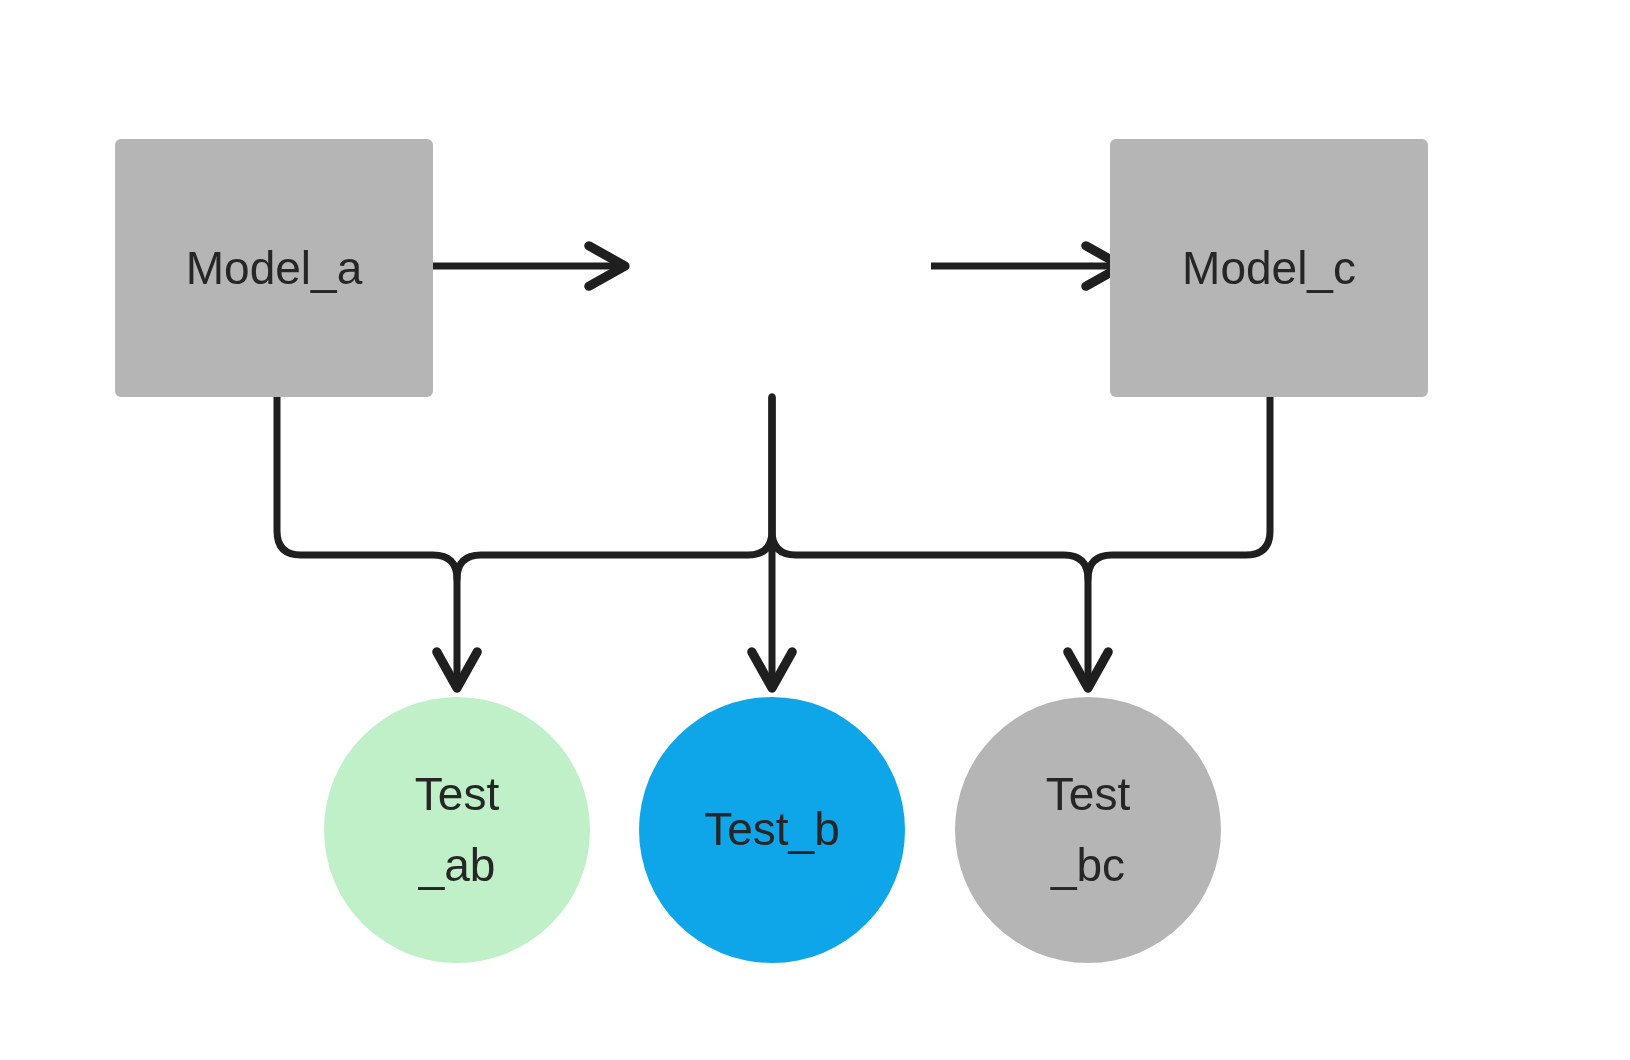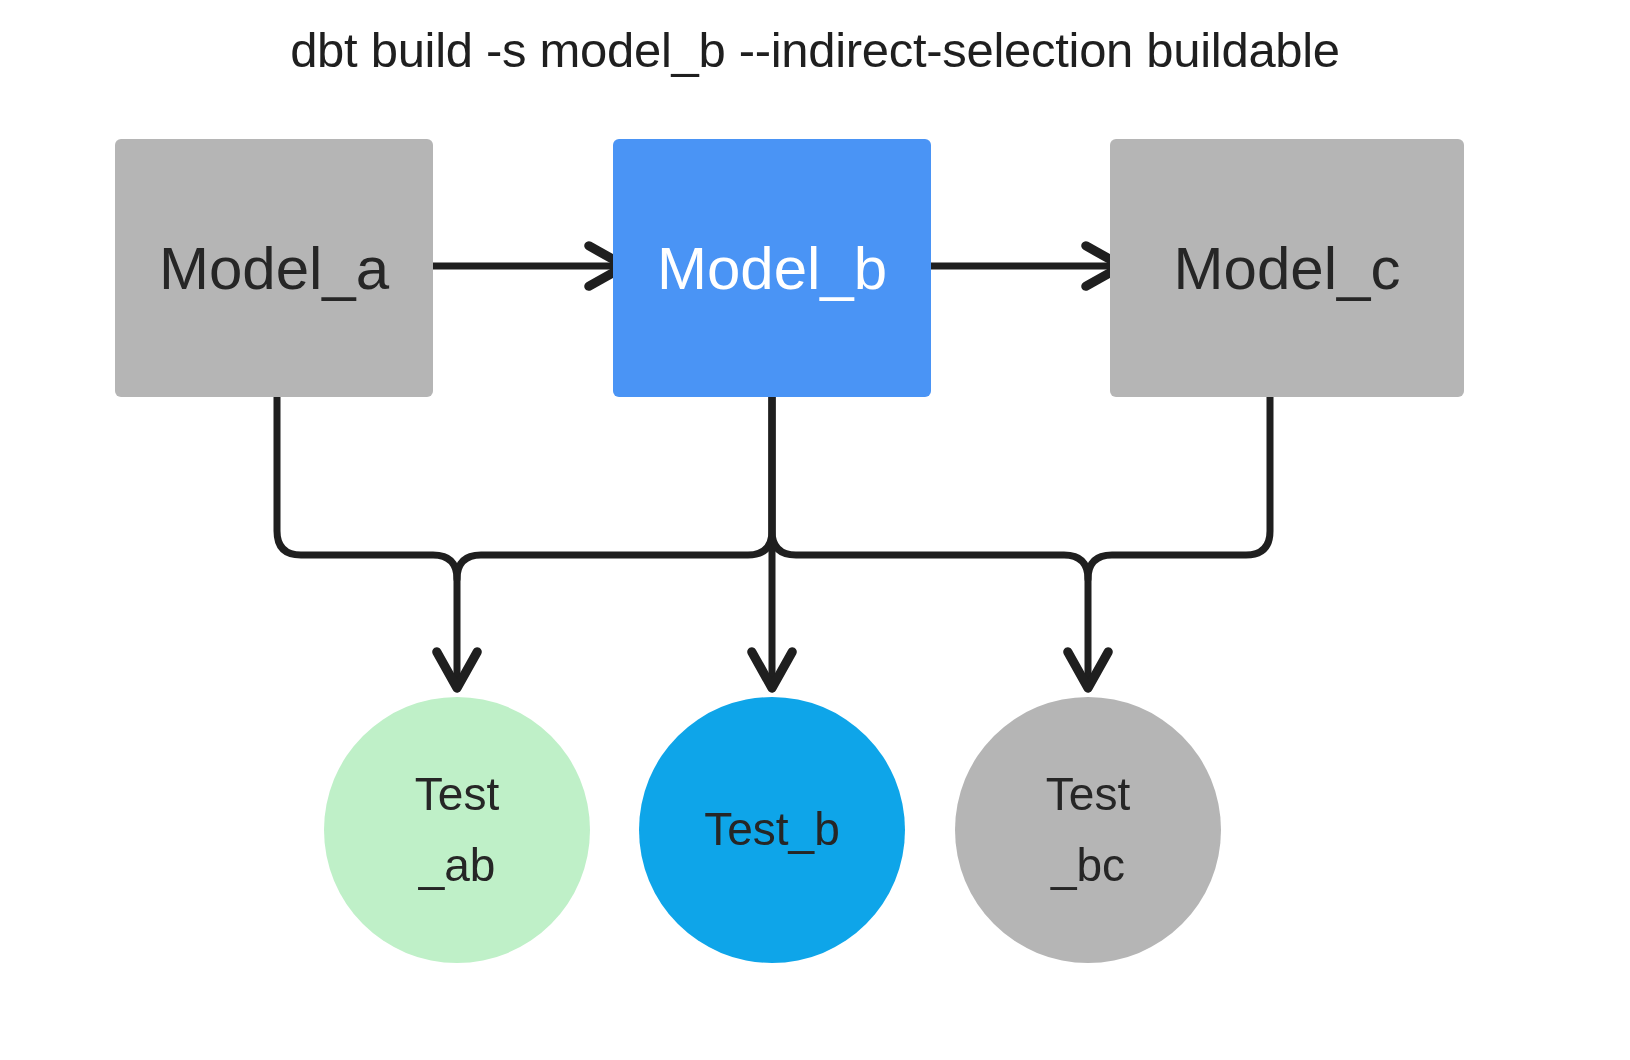"dbt build -s model_b" div.title-text { html: <div>dbt build -s model_b --indirect-selection buildable</div> -> none }
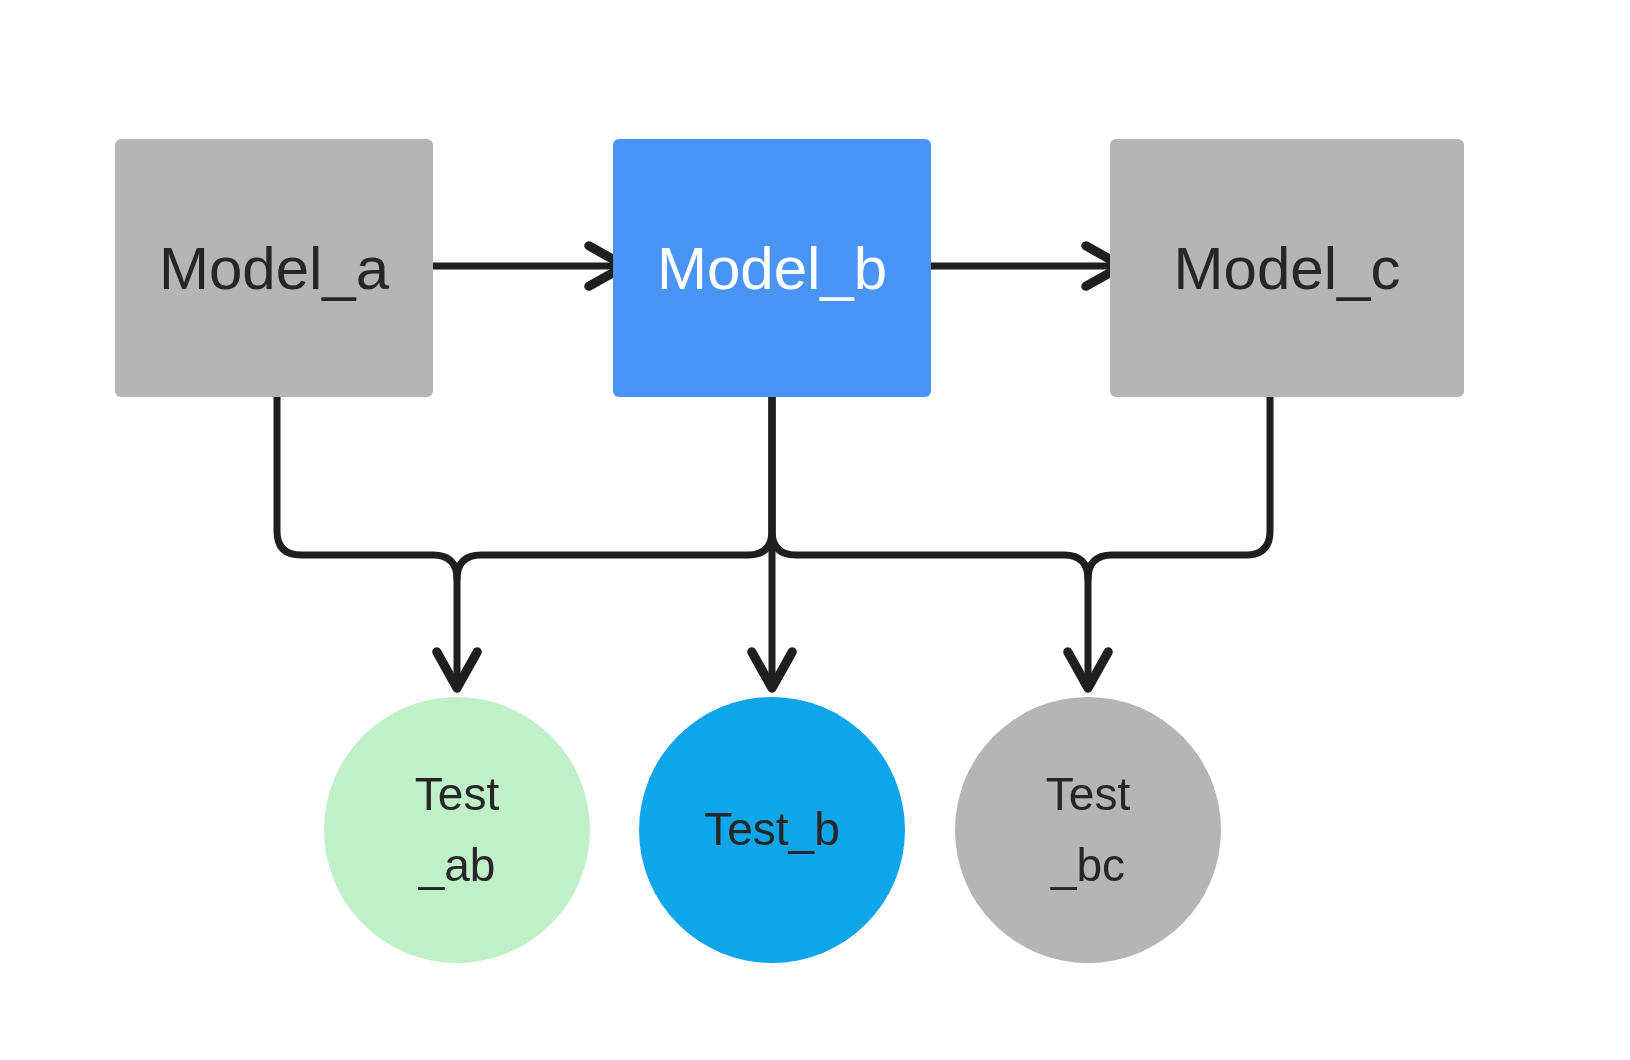"Model_a" .node-box .node-label { font-size: 60px -> 46px }
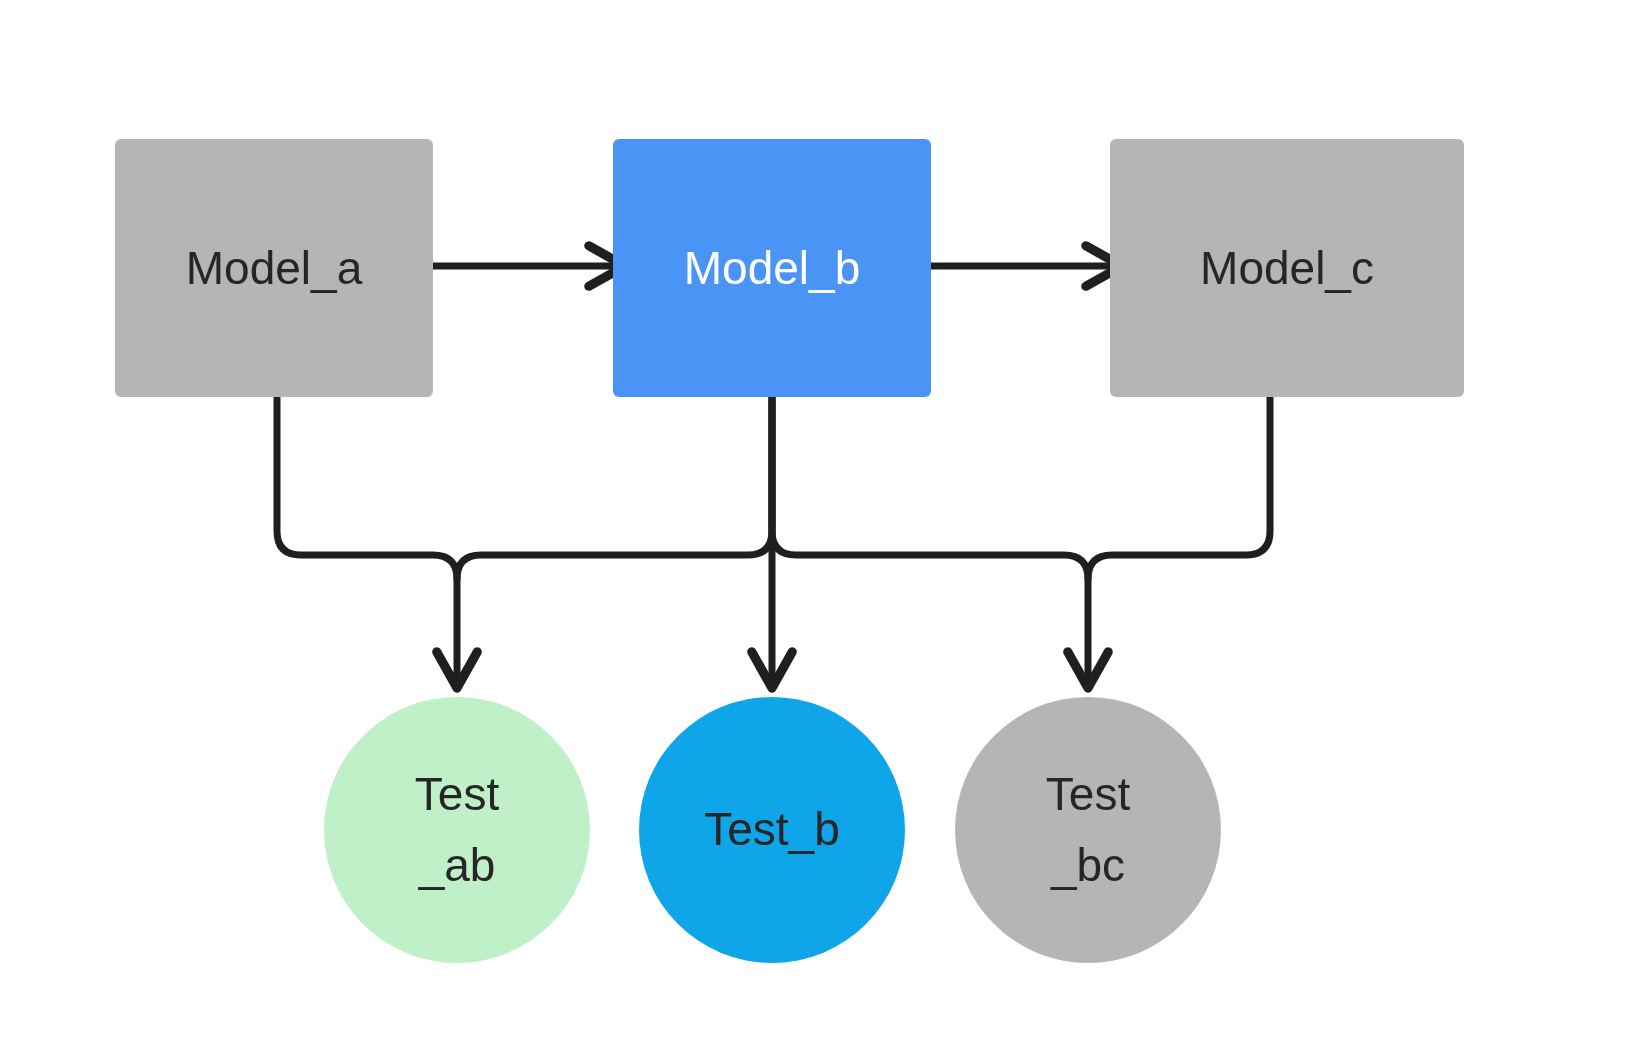"Model_b" div.node-box { html: <div> <span>Model_b</span> </div> -> none }
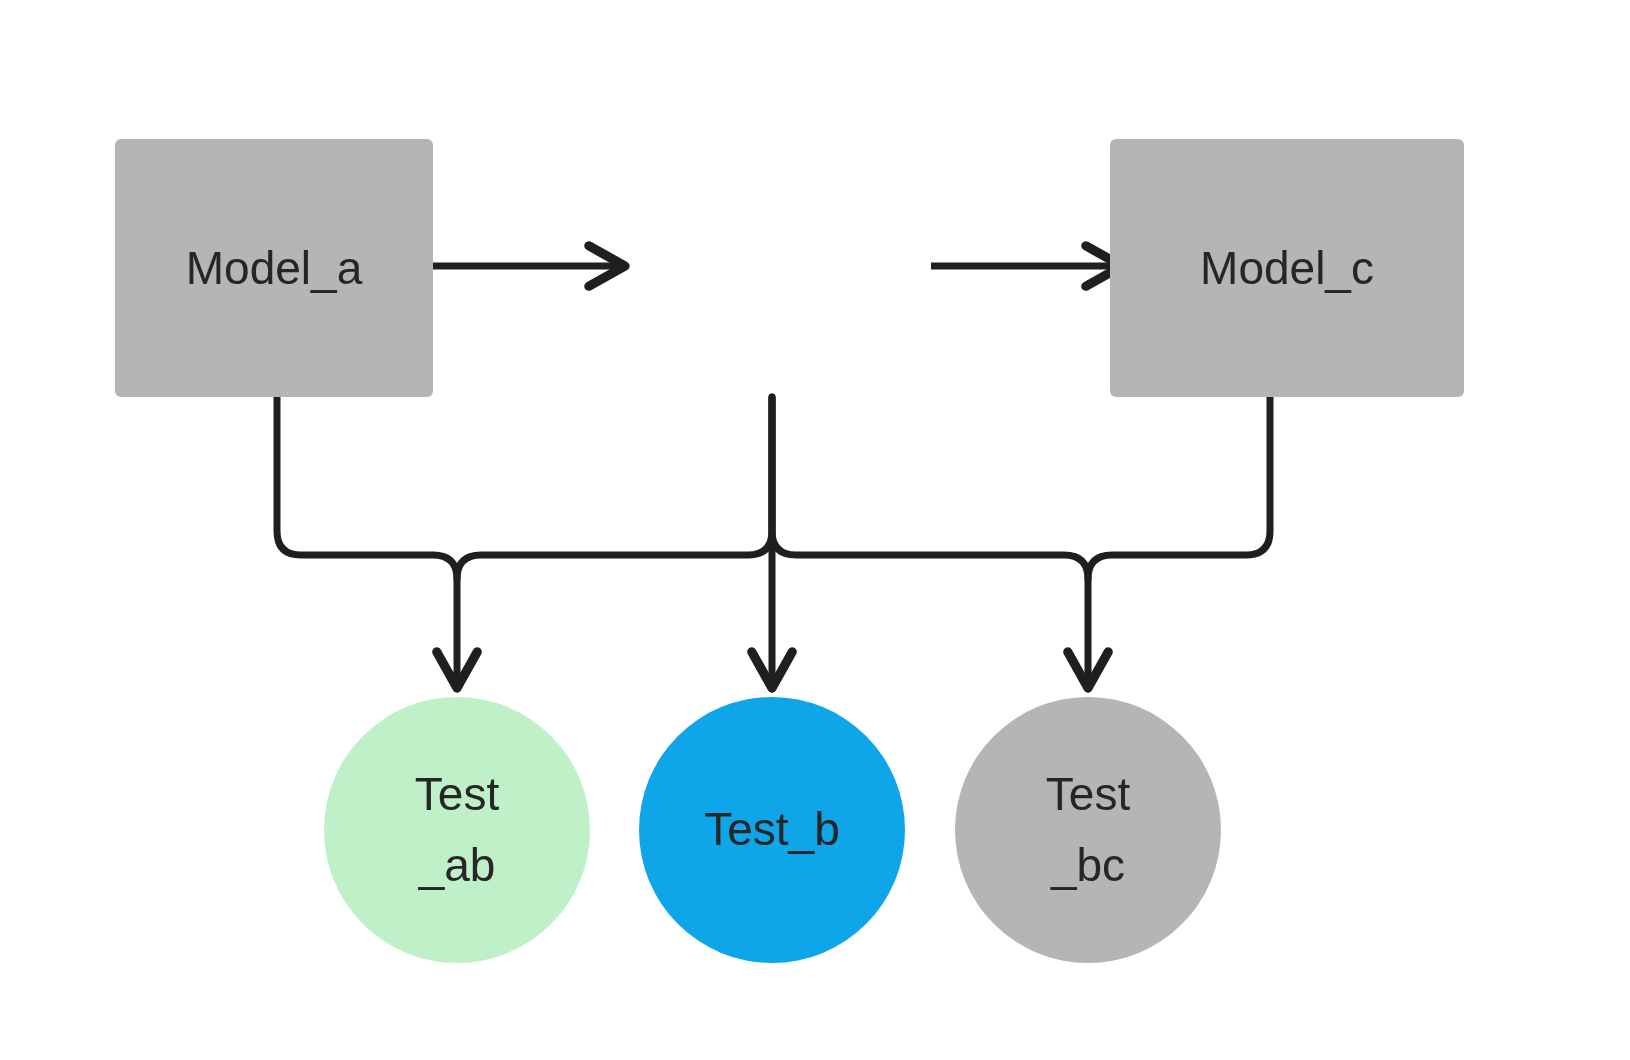"Model_c" div.node-box { width: 354px -> 318px }
